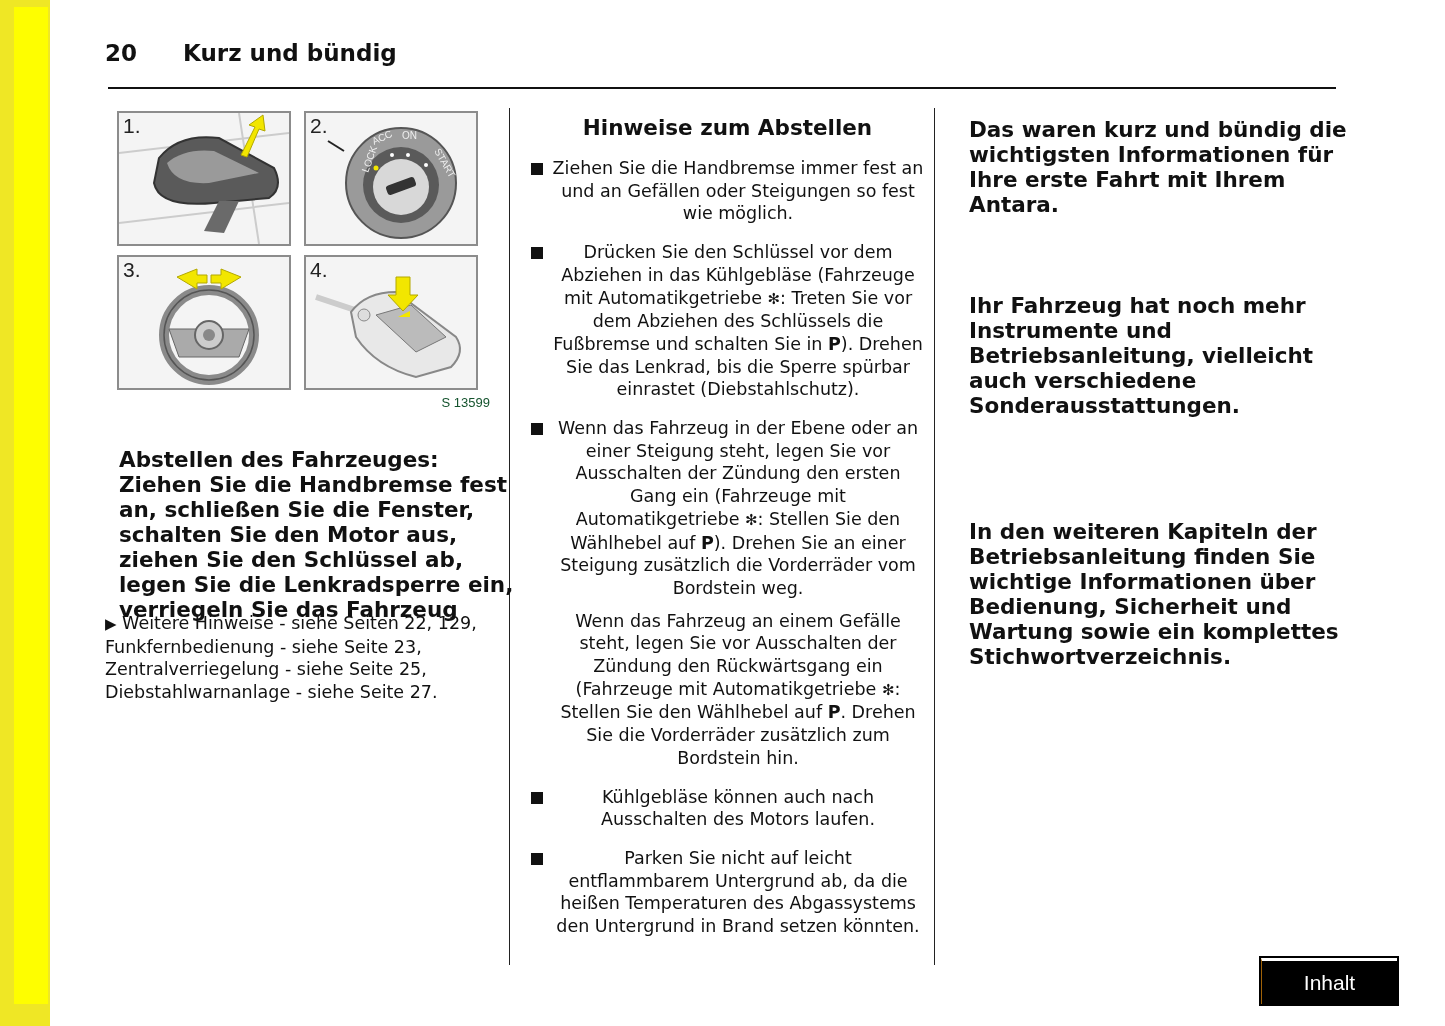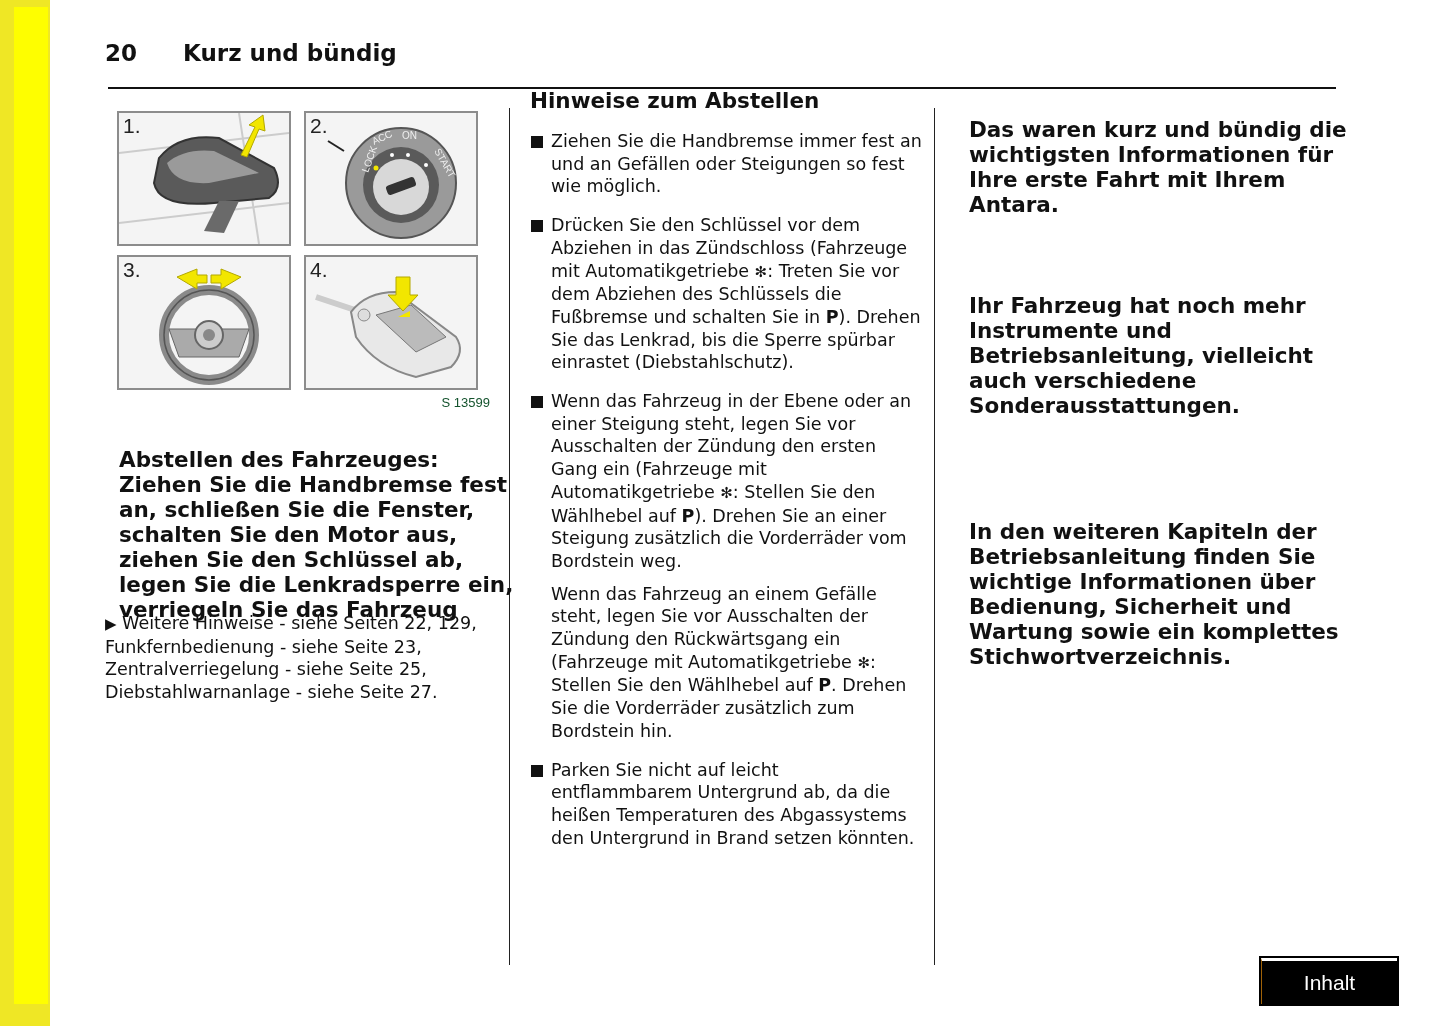"Hinweise zum Abstellen" .mid-col { text-align: none -> center; top: 88px -> 115px }
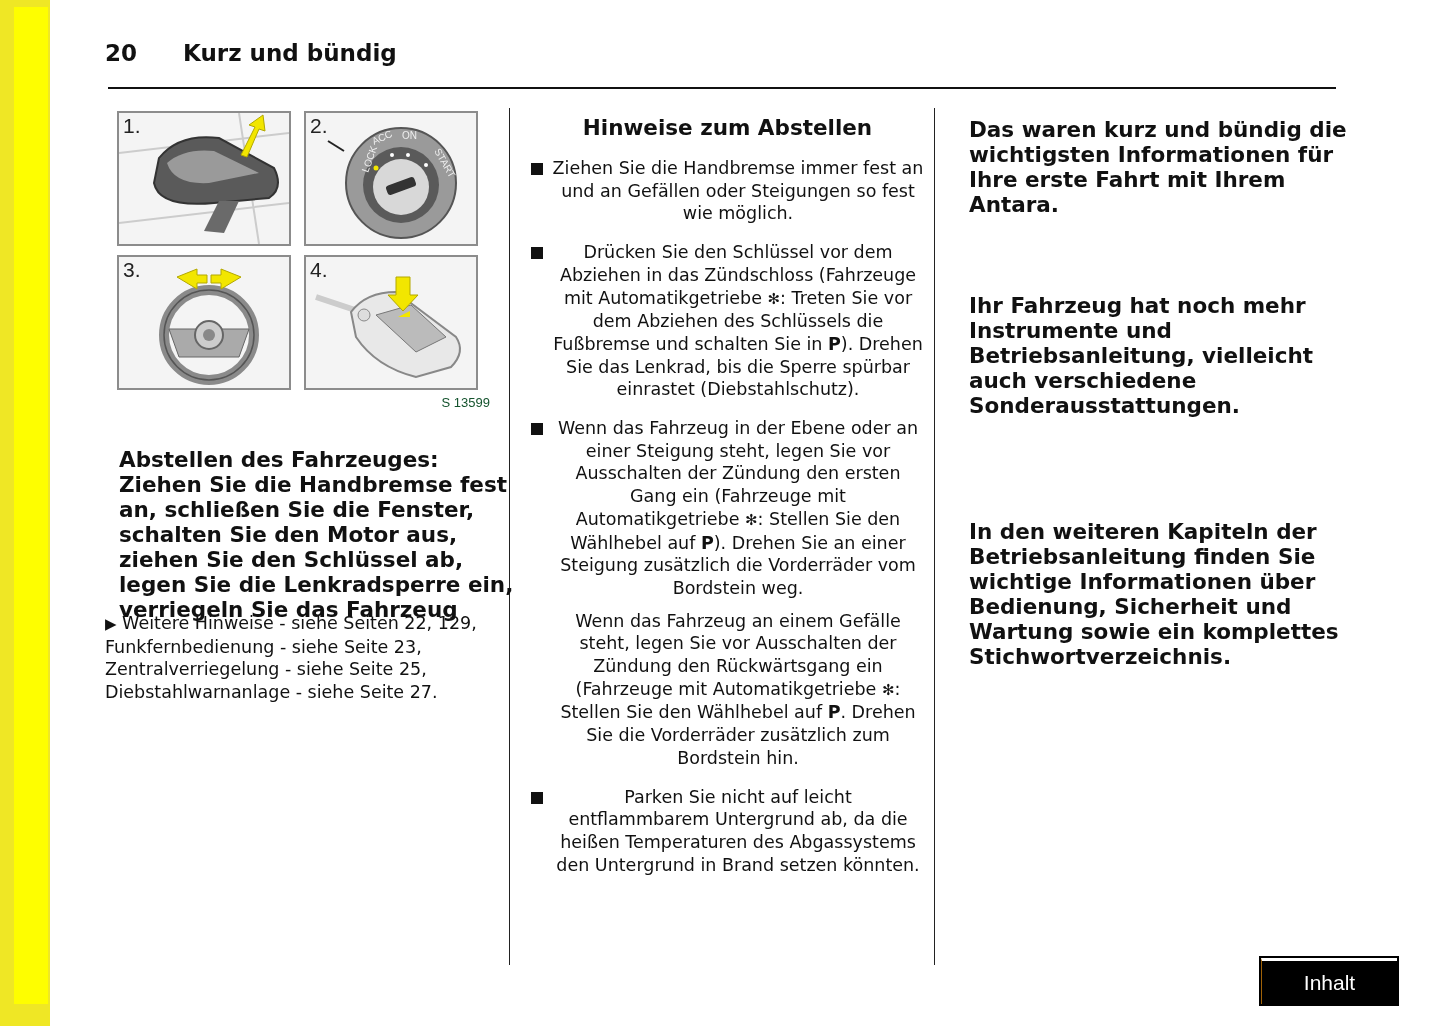"Drücken Sie den Schlüssel vor" span { text: Zündschloss -> Kühlgebläse }
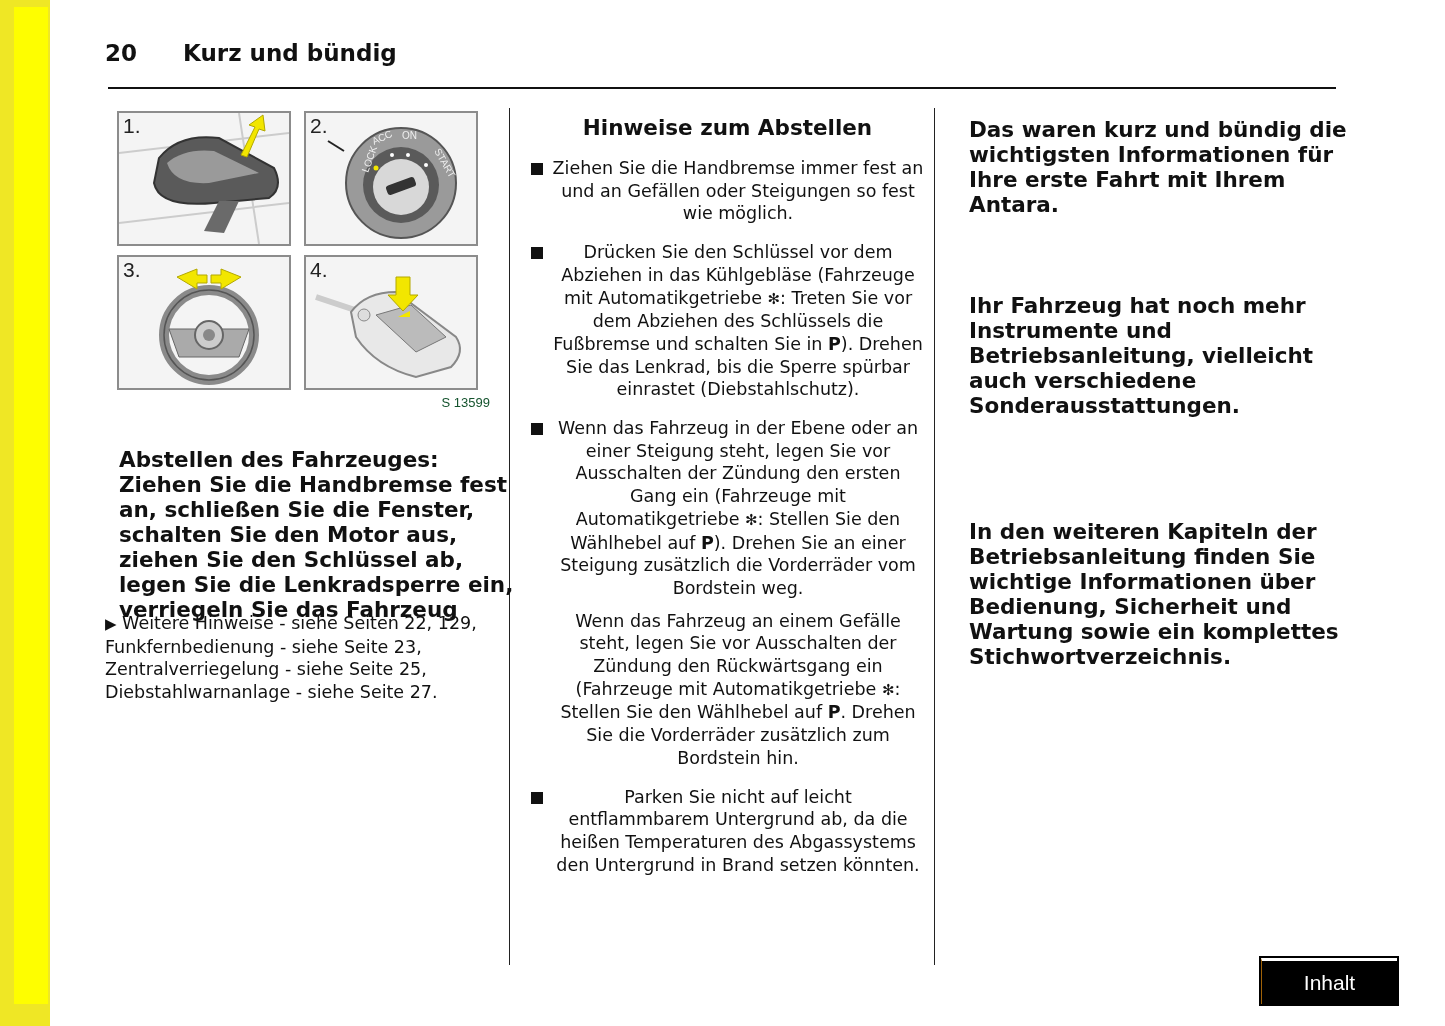"Kühlgebläse können auch nach Ausschalten" p.bullet { html: none -> <p><span></span><span>Kühlgebläse können auch nach Ausschalten des Motors laufen.</span></p> }
